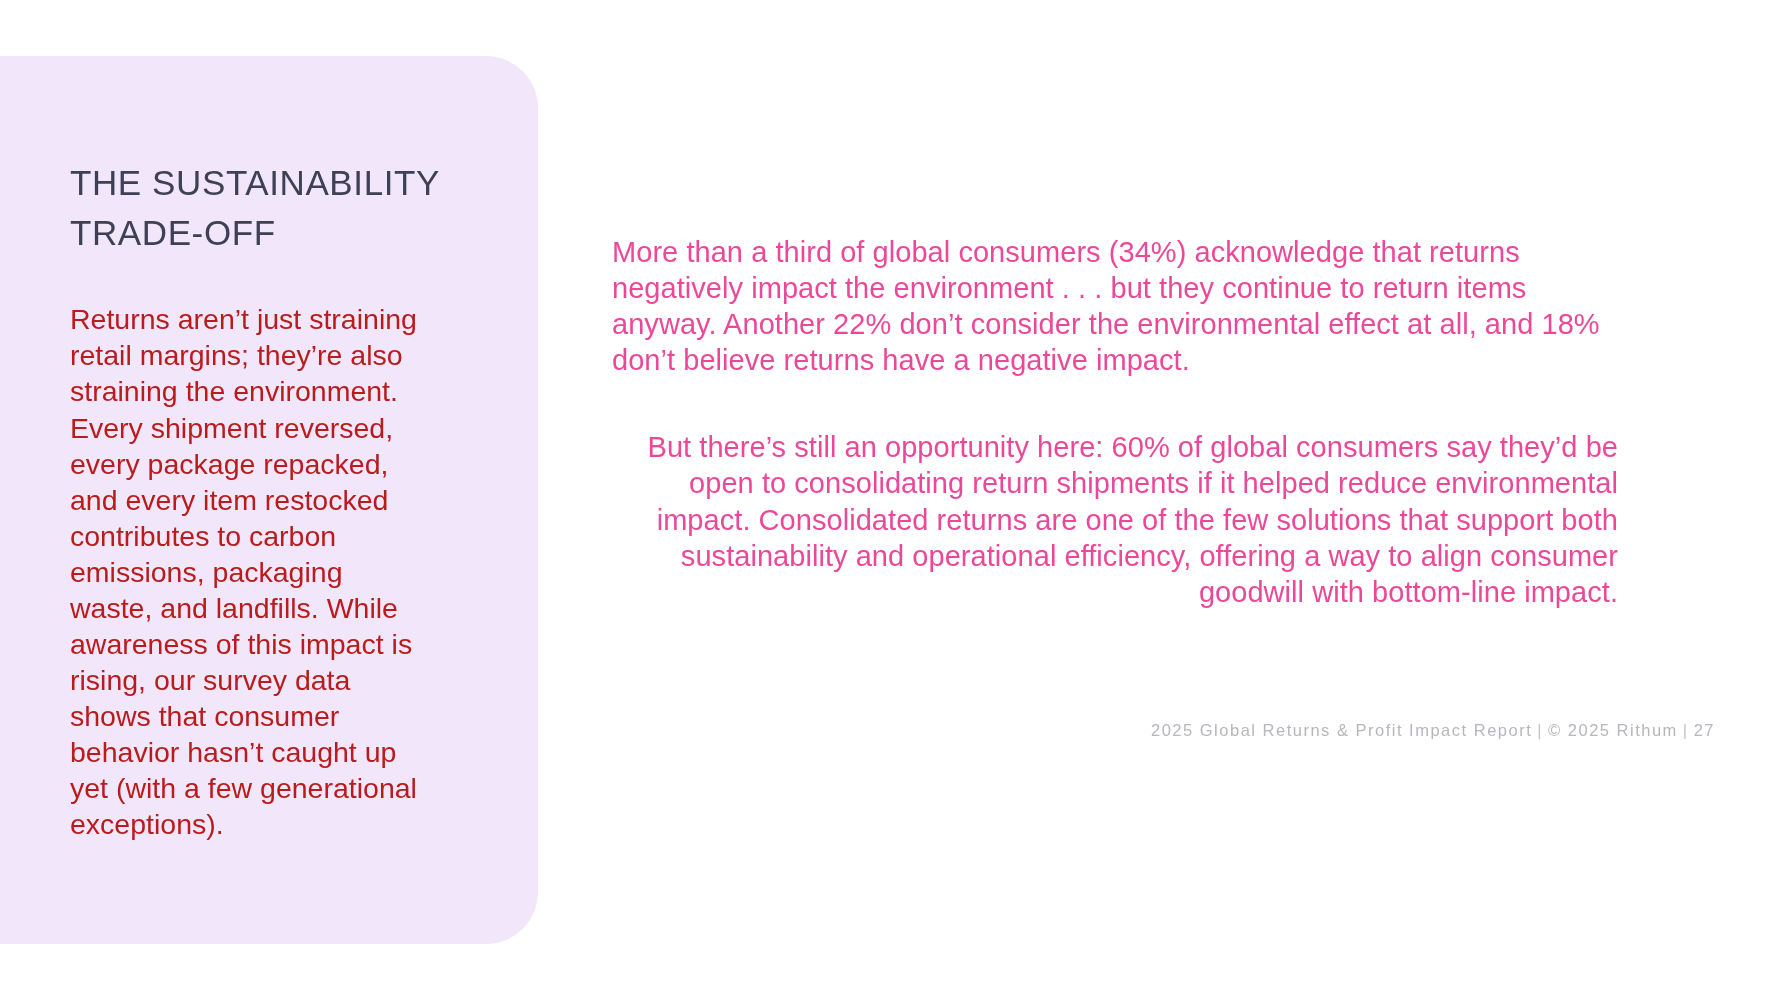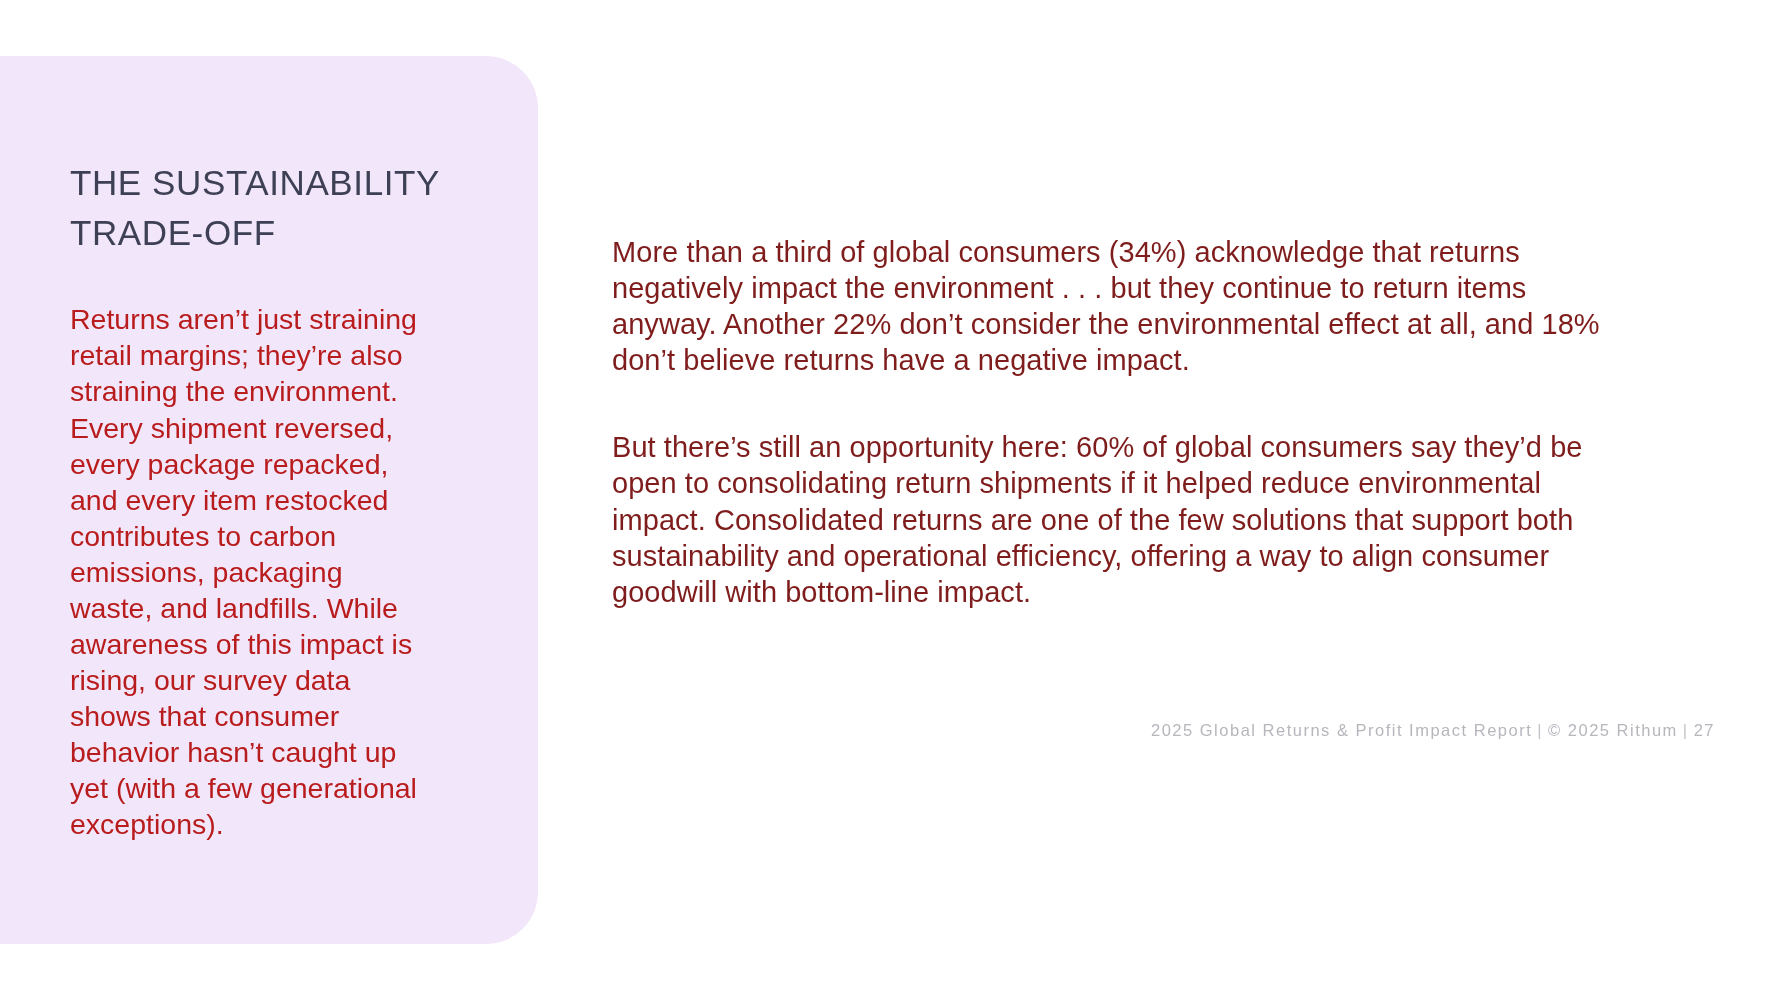"More than a third of" .body-para { color: #7f1d1d -> #ec4899 }
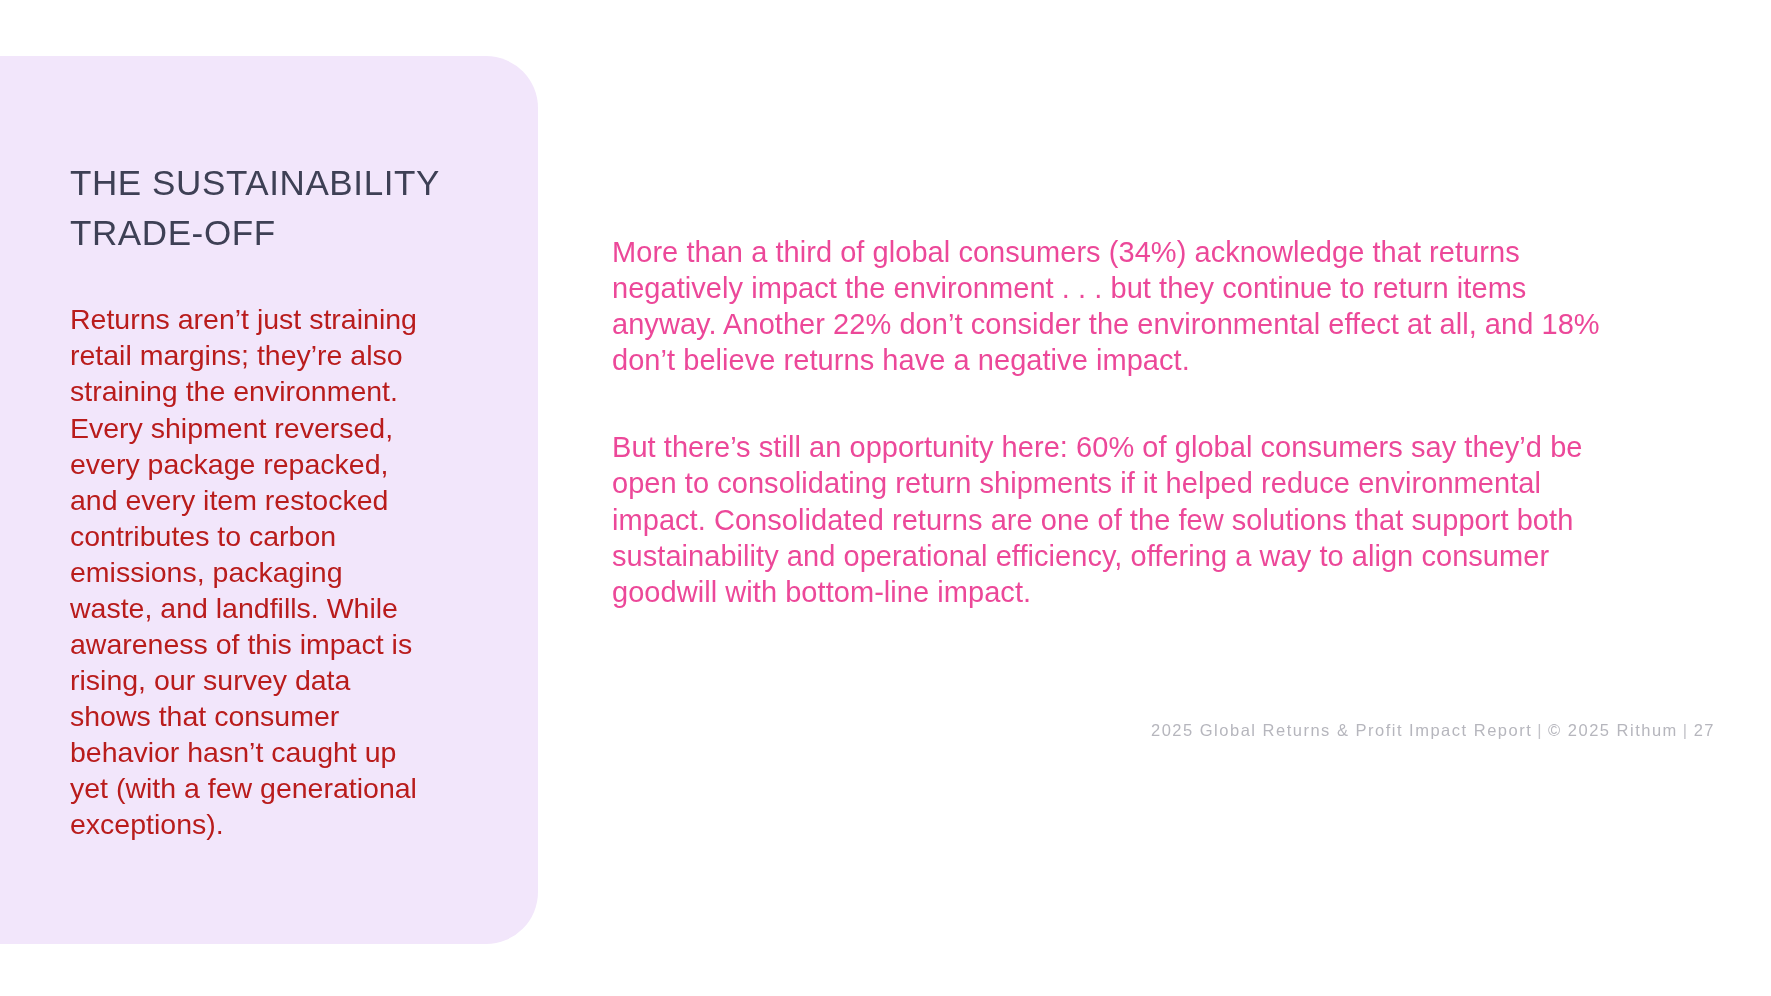"But there’s still an opportunity" .body-para:last-child { text-align: none -> right }
